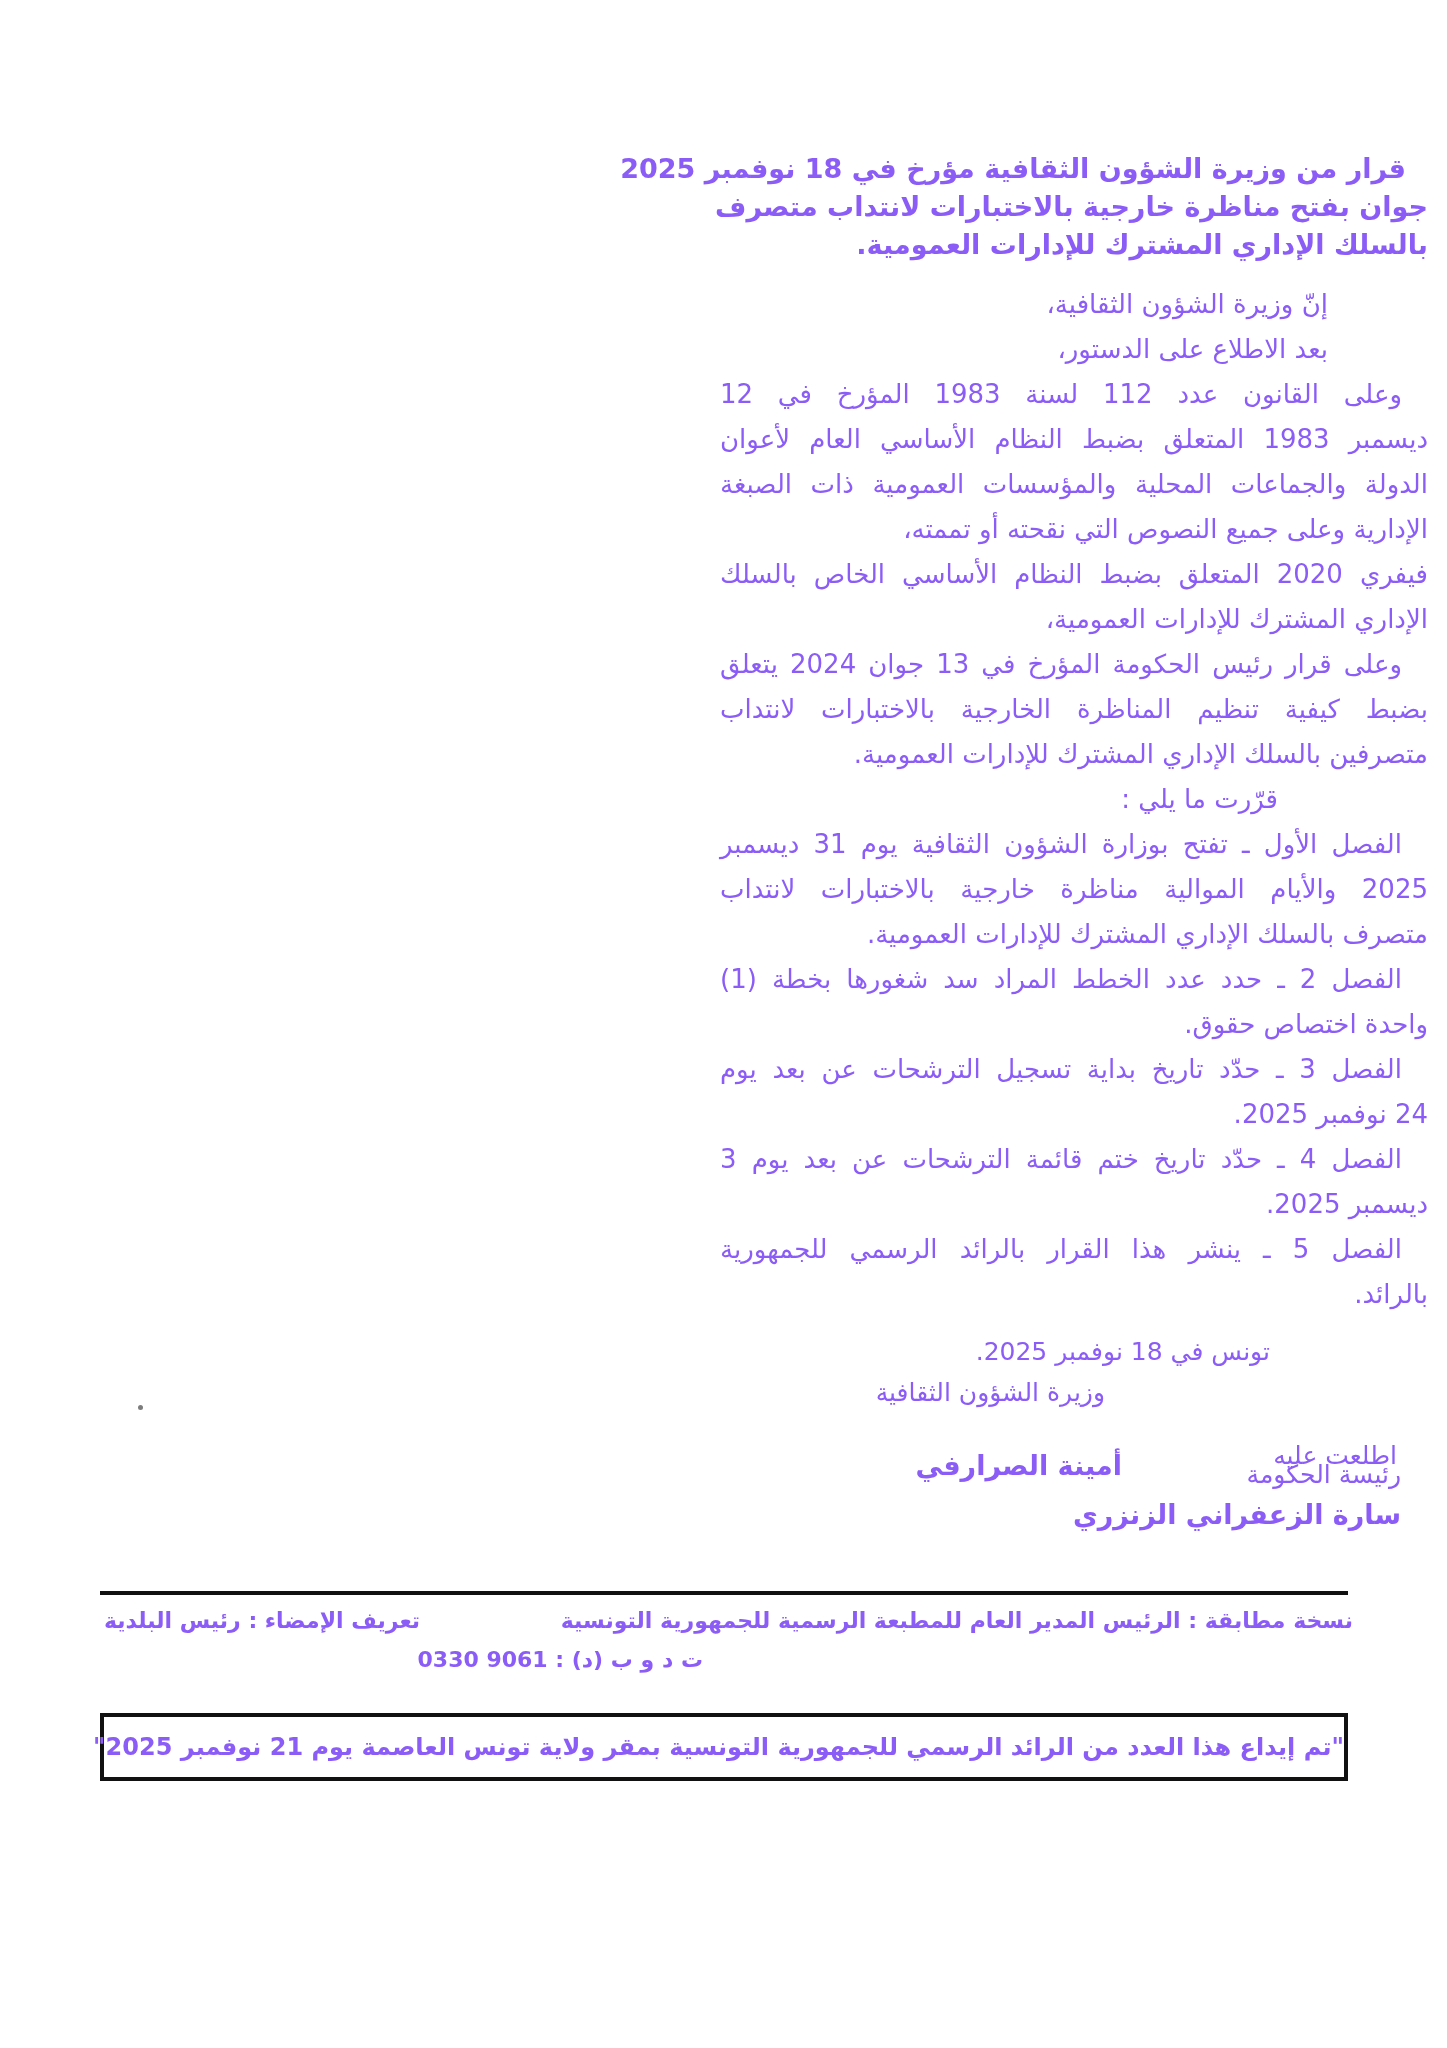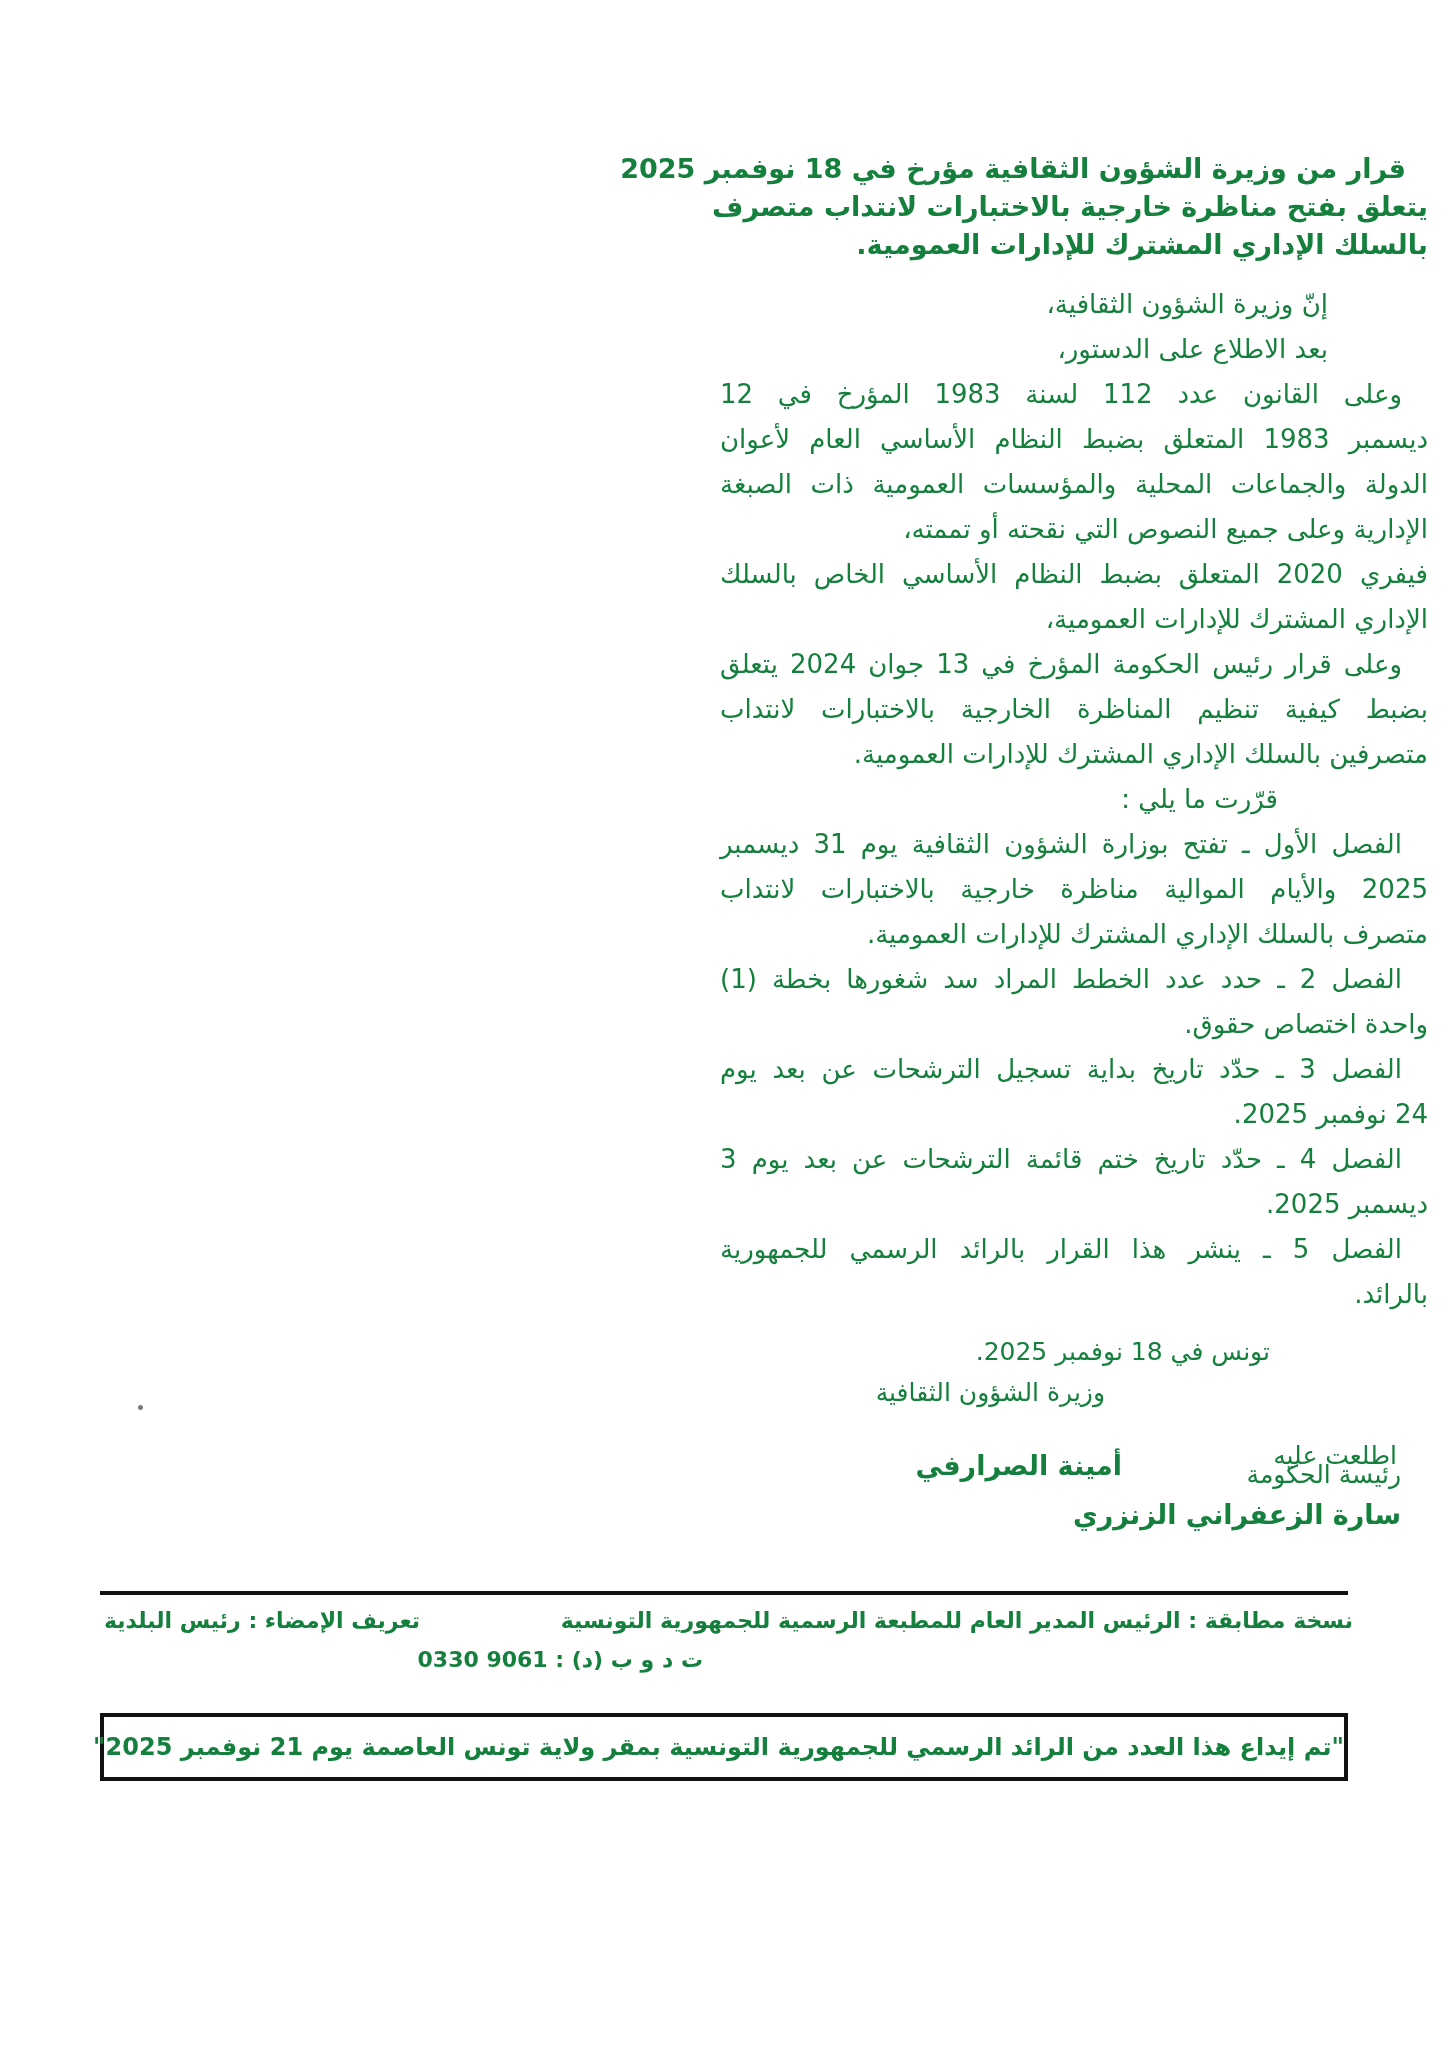"قرار من وزيرة الشؤون الثقافية" .page { color: #15803d -> #8b5cf6 }
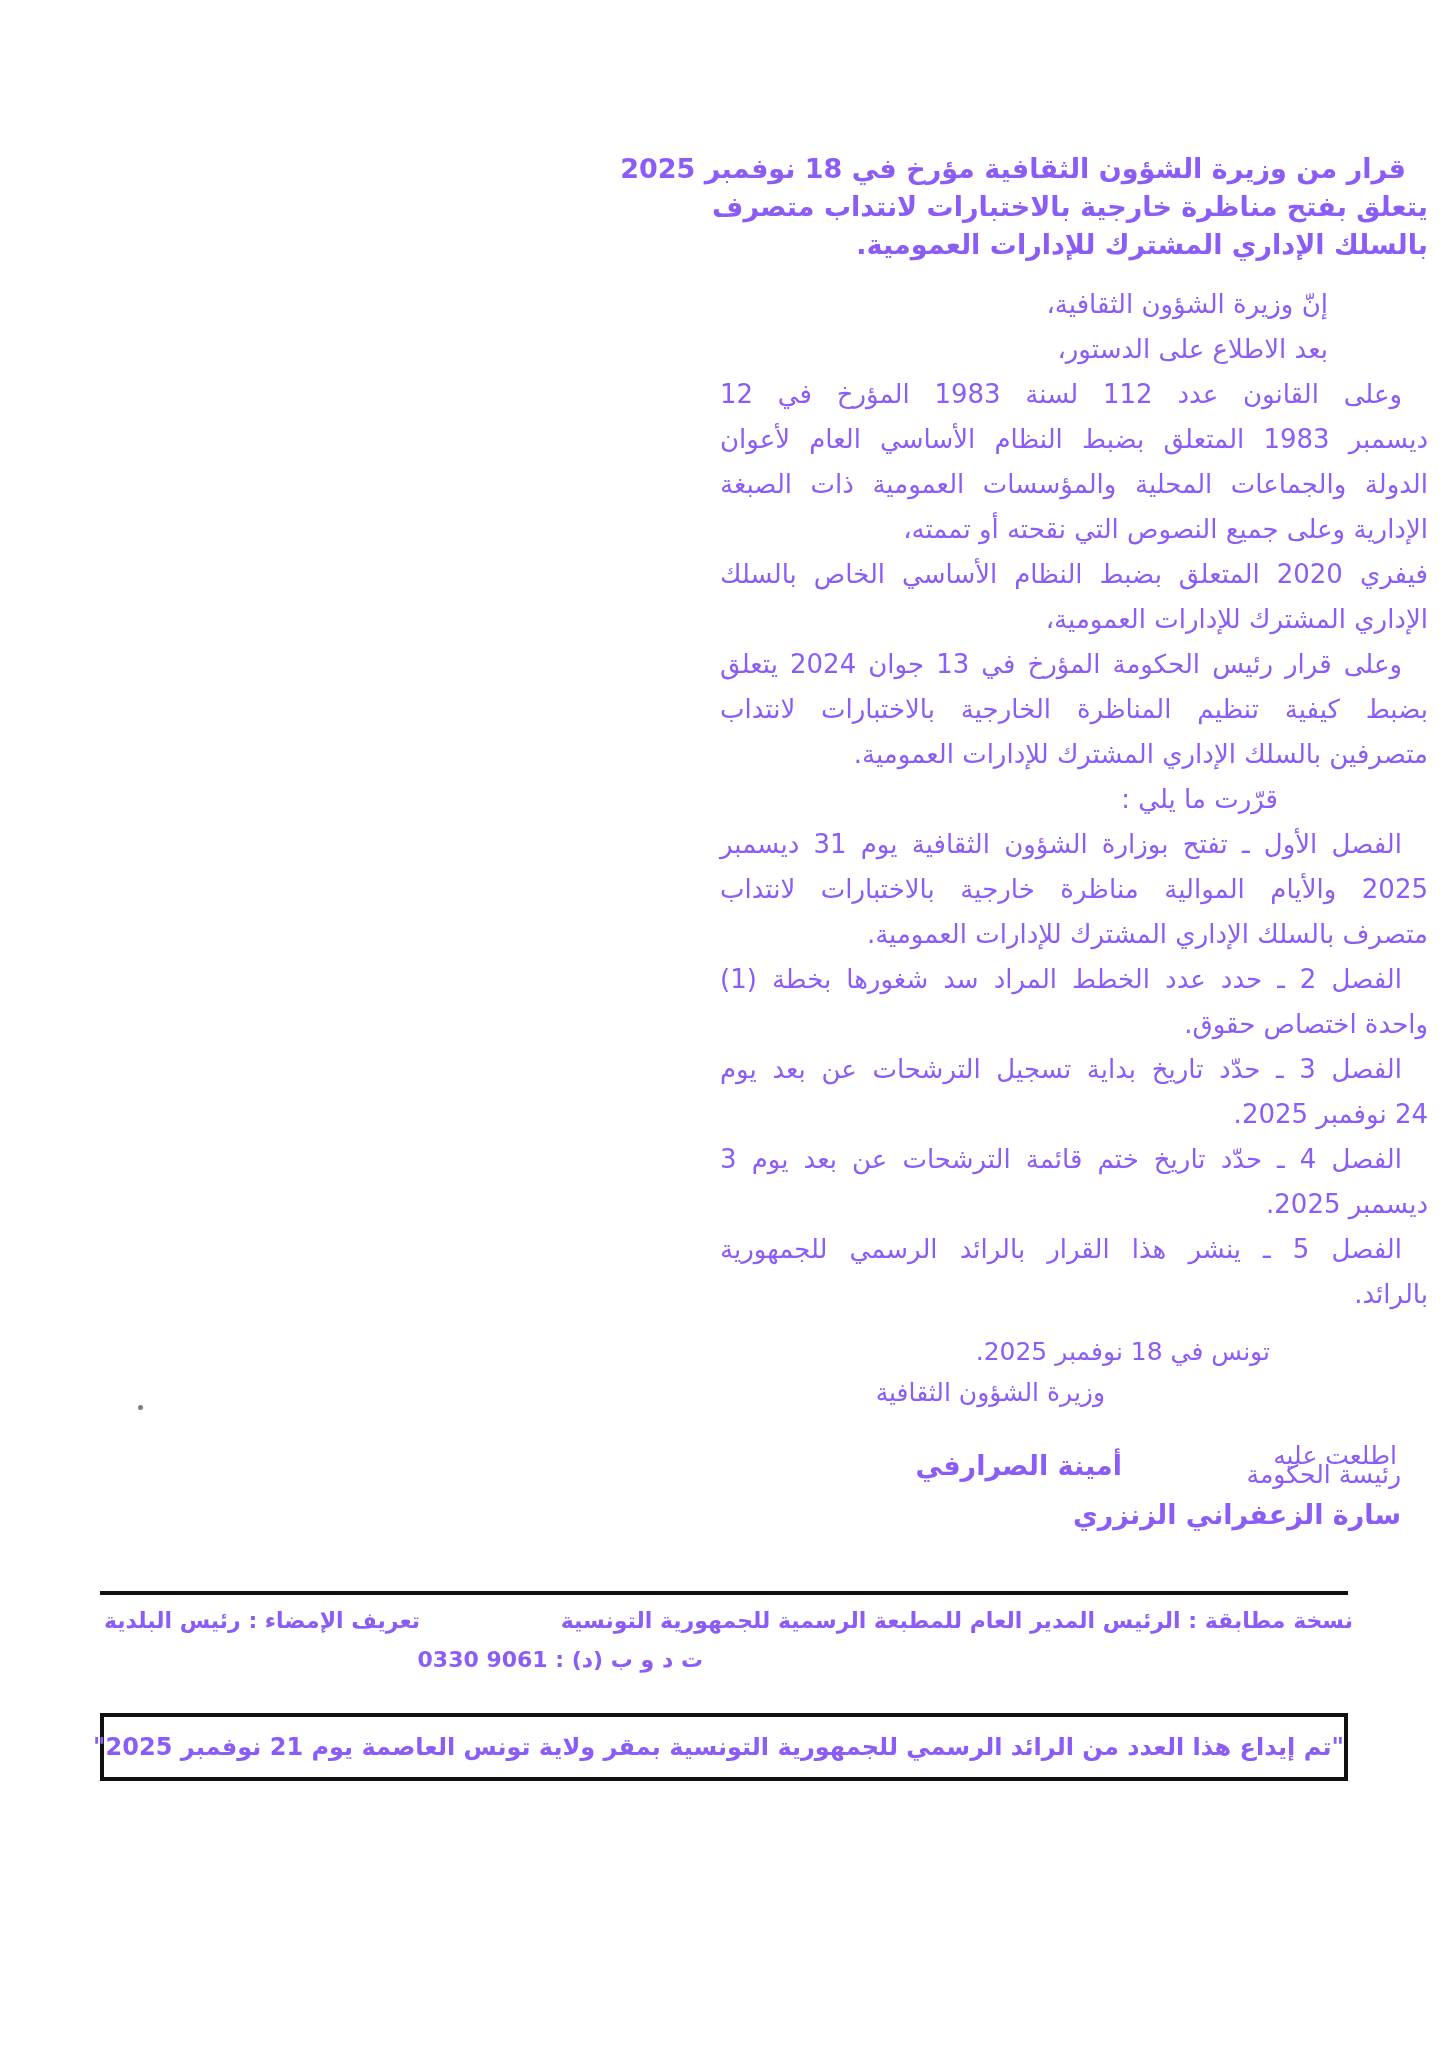"يتعلق بفتح مناظرة خارجية بالاختبارات" div.t-line { text: يتعلق -> جوان }
